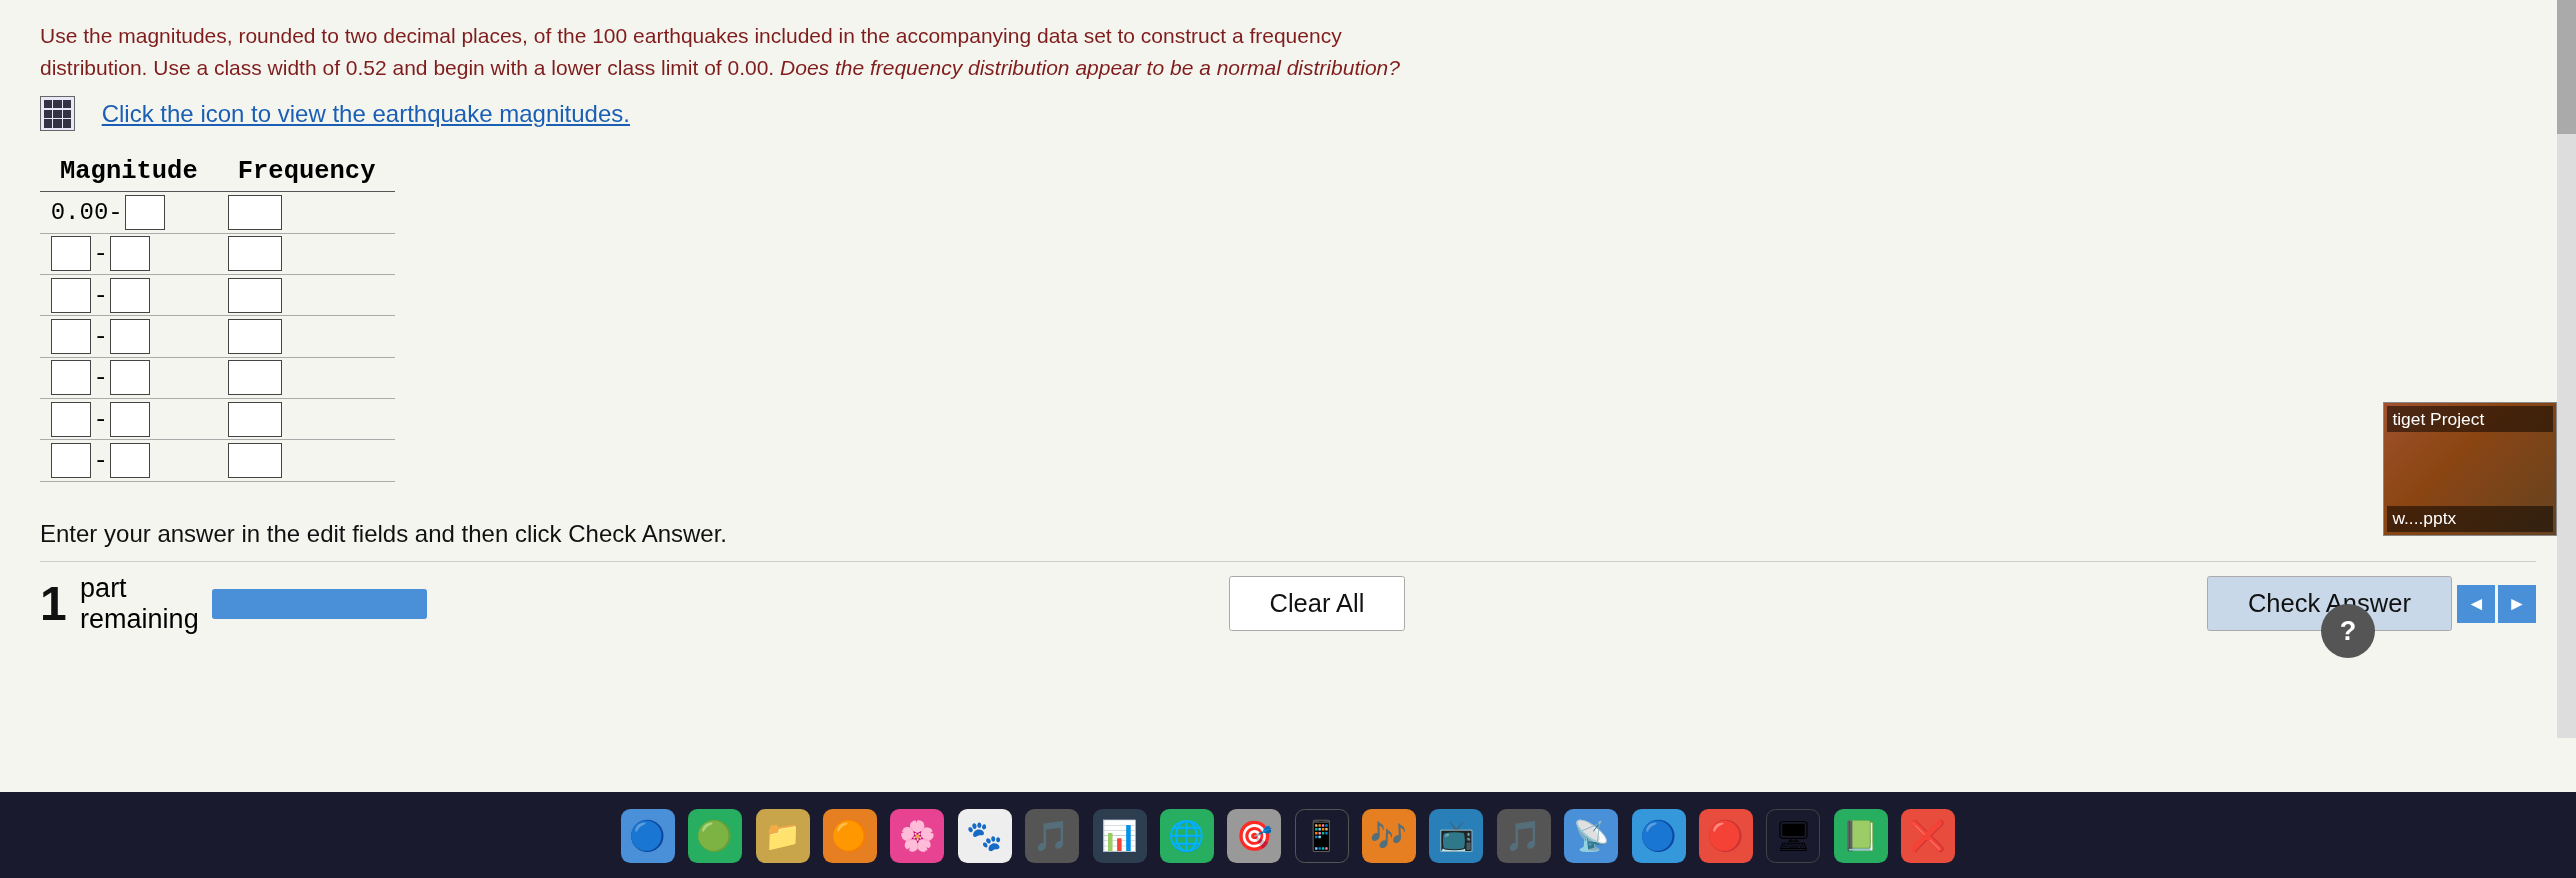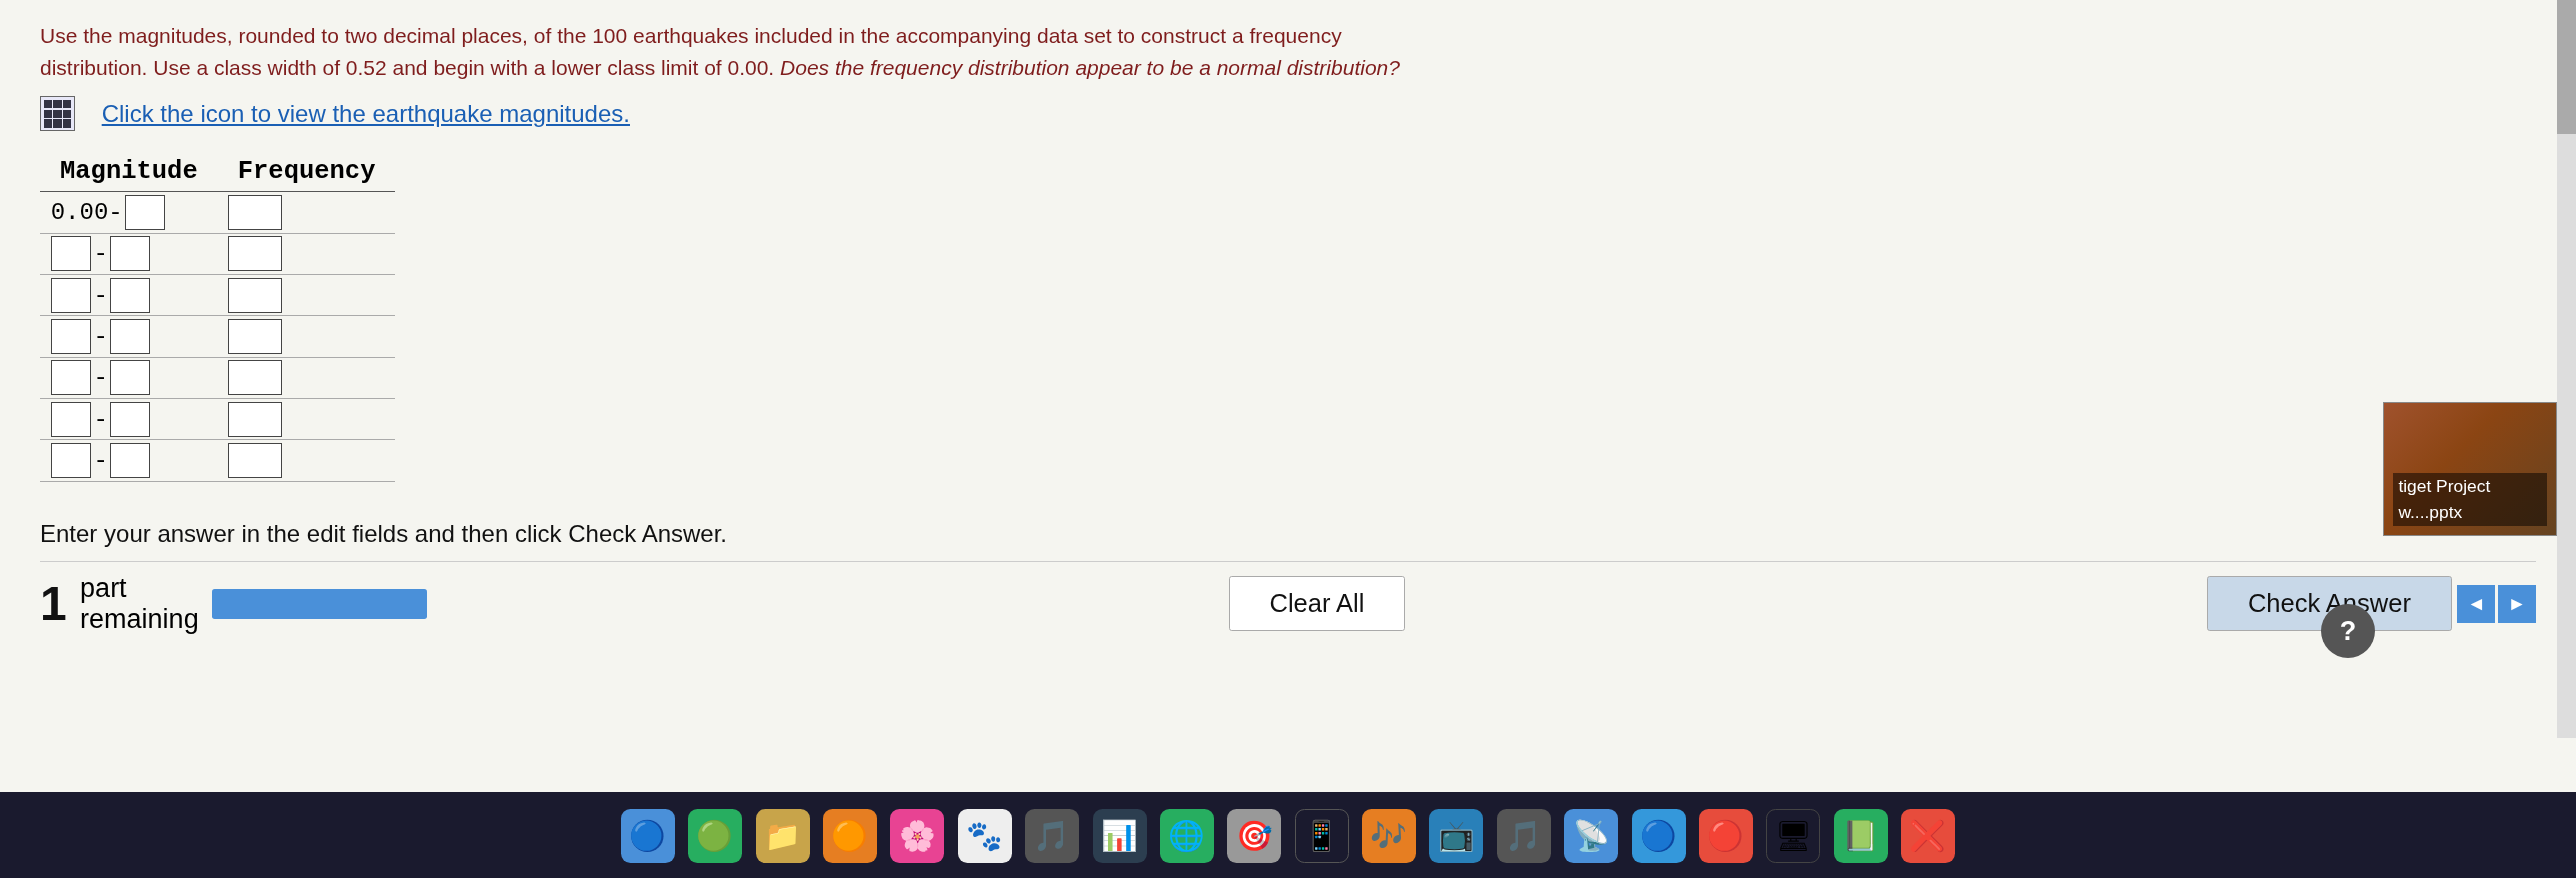"tiget Project" .side-panel { justify-content: flex-end -> space-between; padding: 9px -> 3px }
